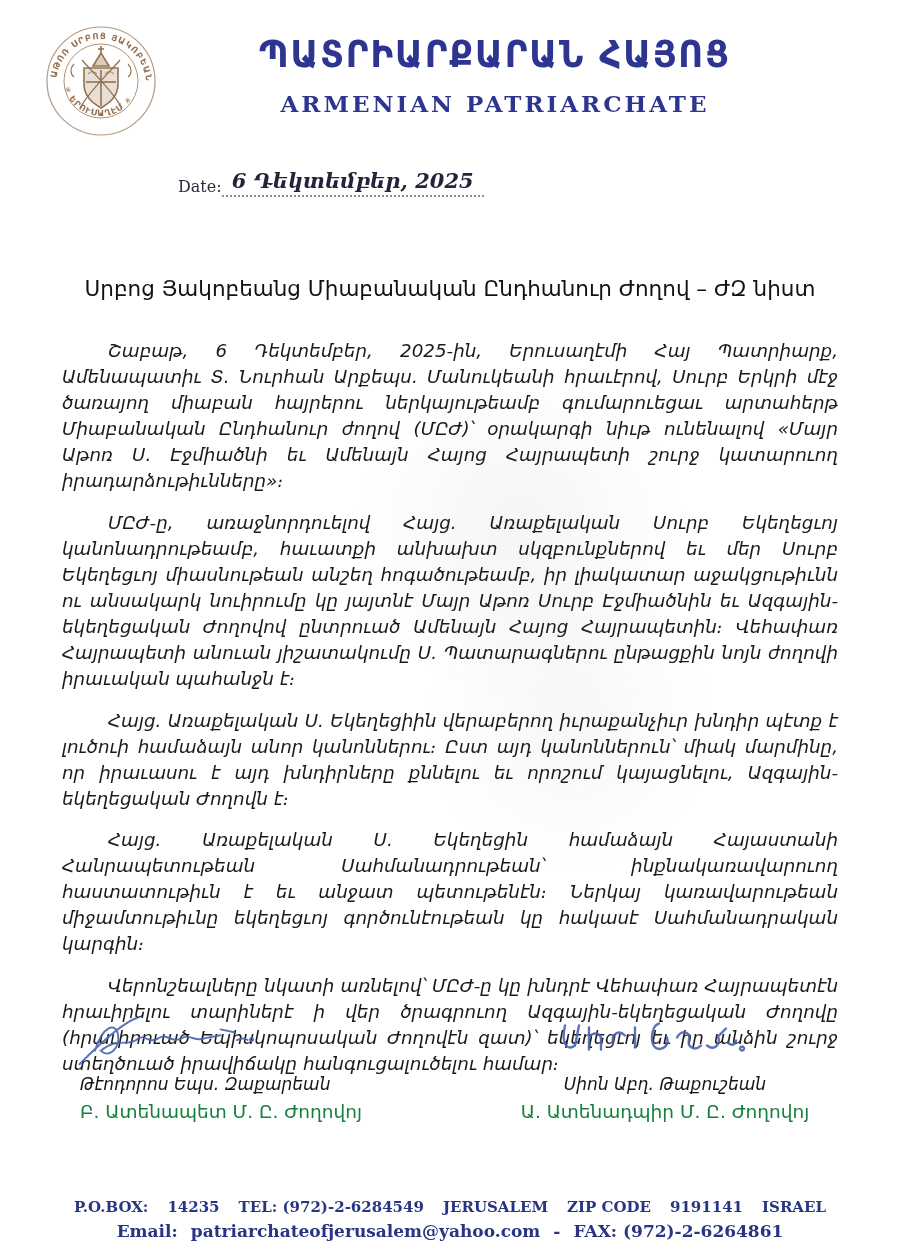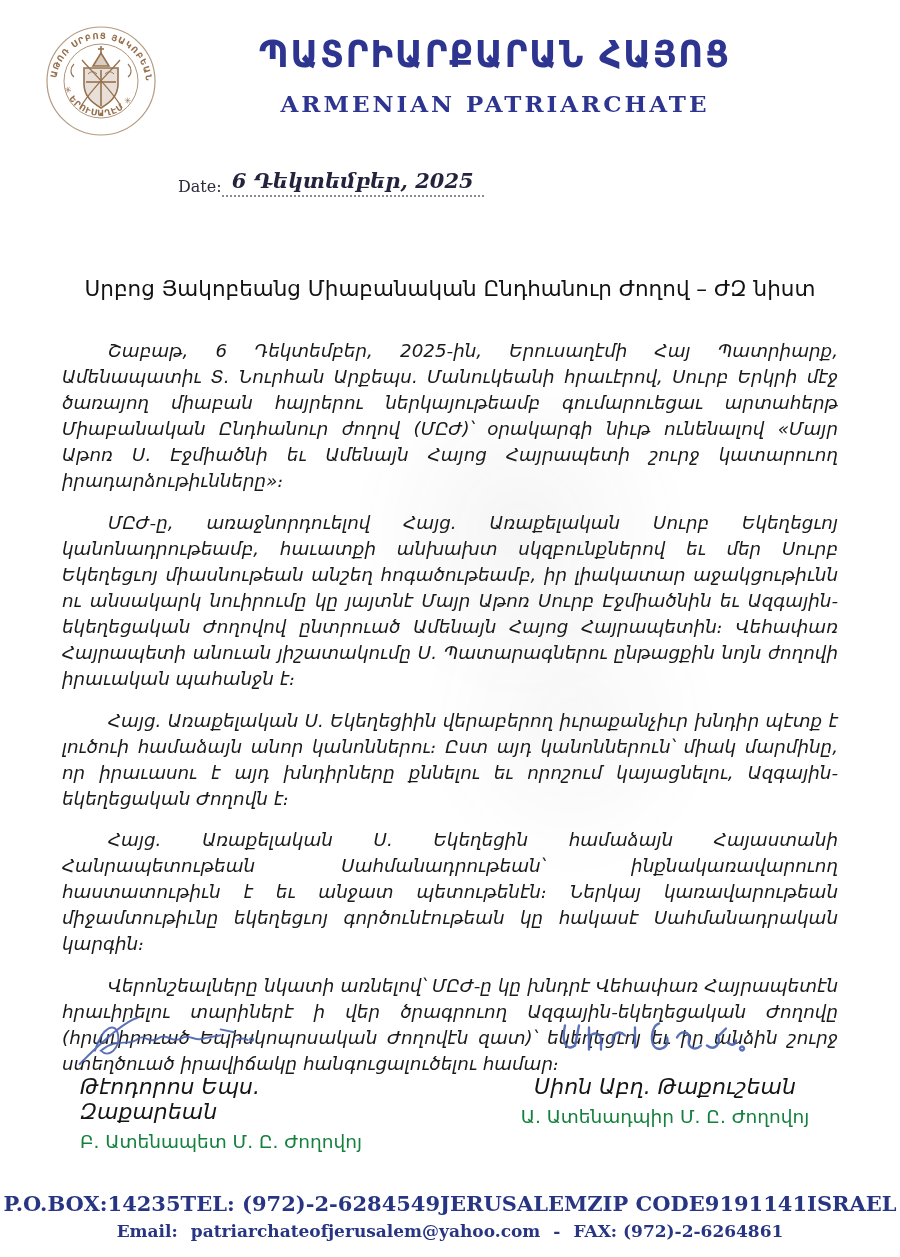"Թէոդորոս Եպս. Զաքարեան" .sig-name { font-size: 22px -> 17px }
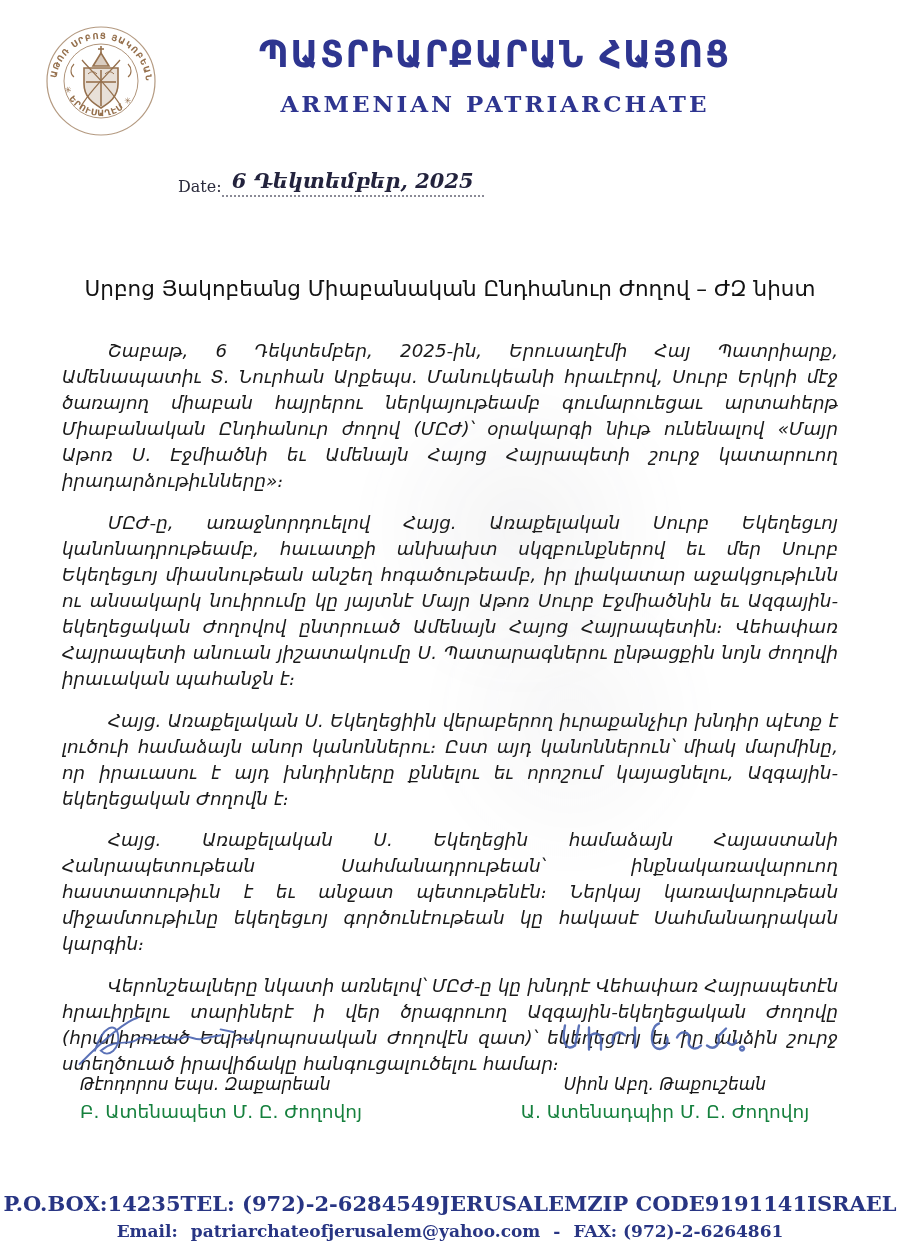"P.O.BOX:" .footer-line1 { font-size: 21px -> 15px; gap: none -> 19px }
